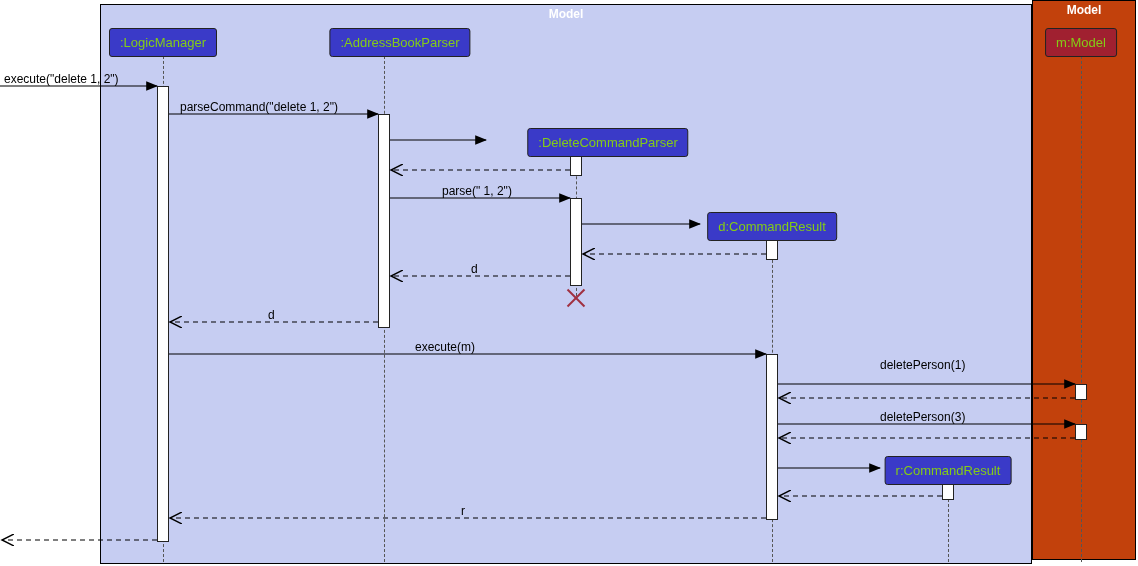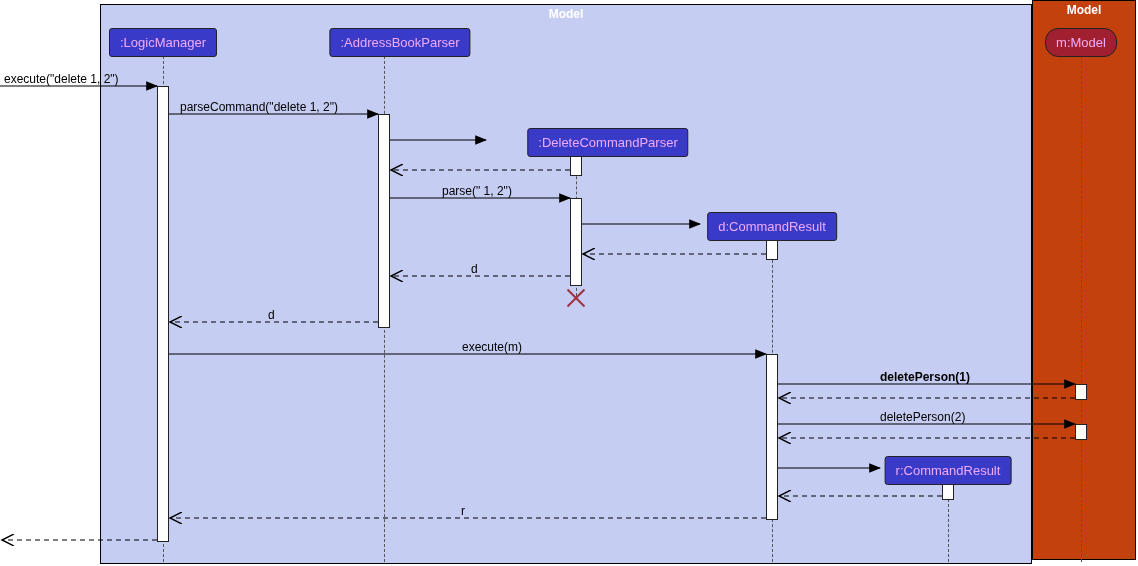":LogicManager" .lifeline-head { color: #f0abfc -> #84cc16 }
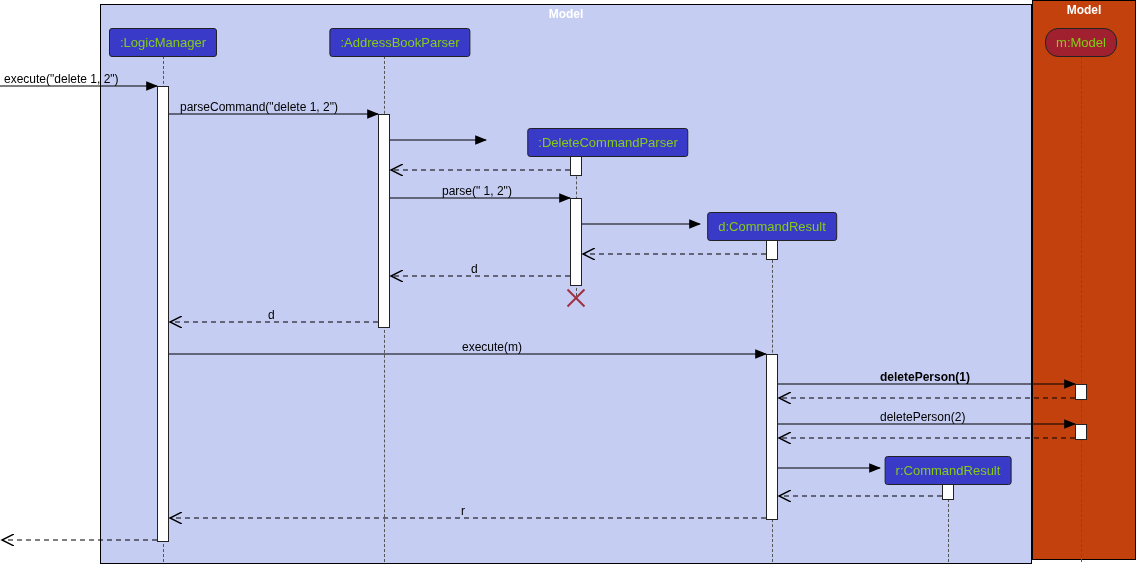"m:Model" .lifeline-head.model { border-radius: 13px -> none }
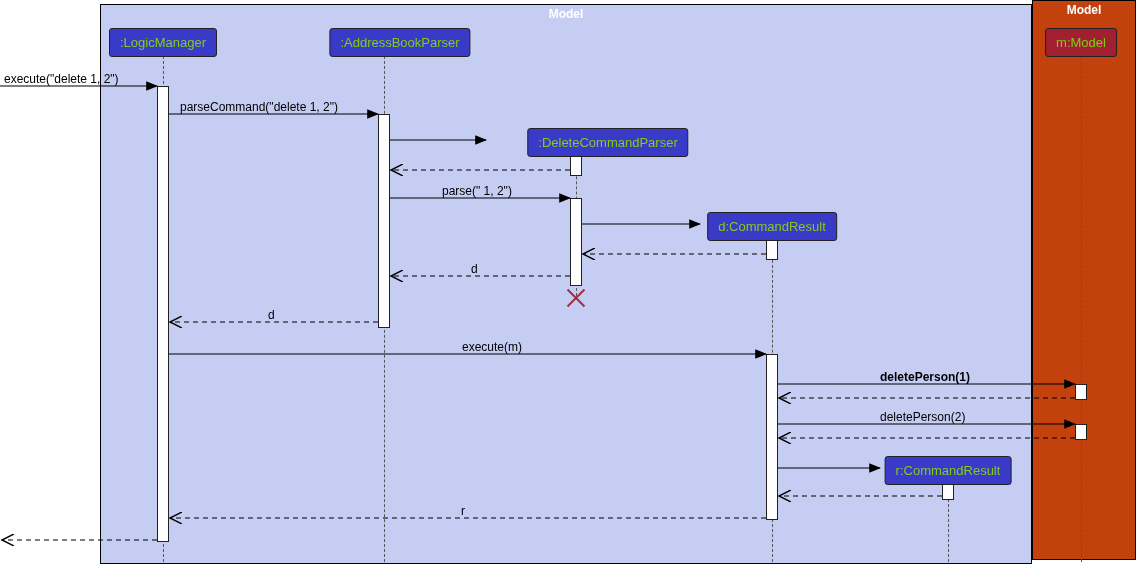"execute(m)" div.msg-label { left: 462px -> 415px }
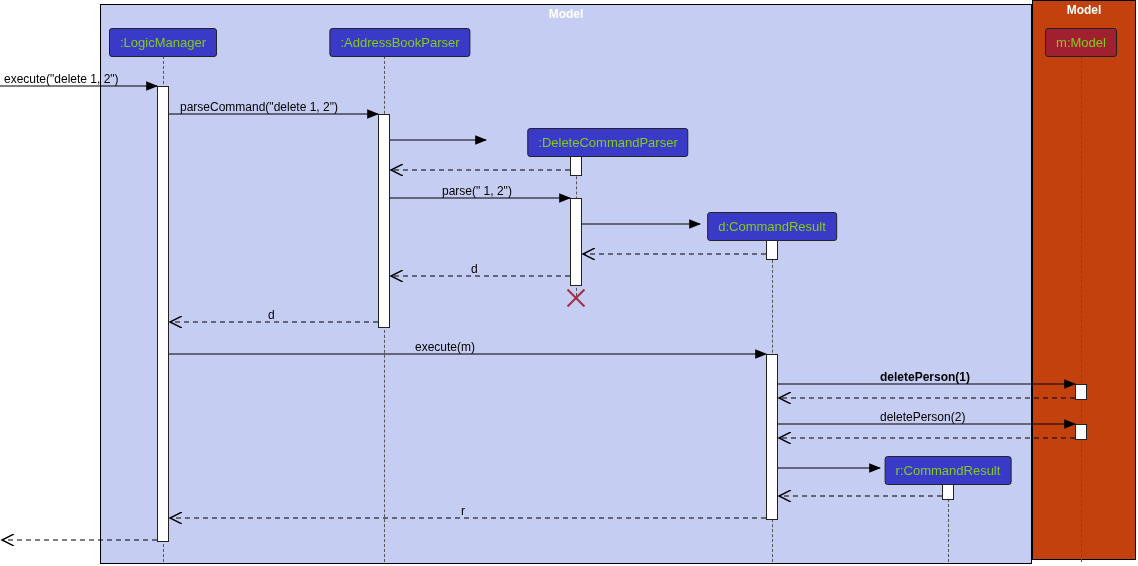"deletePerson(1)" div.msg-label { font-weight: bold -> none; top: 370px -> 358px }
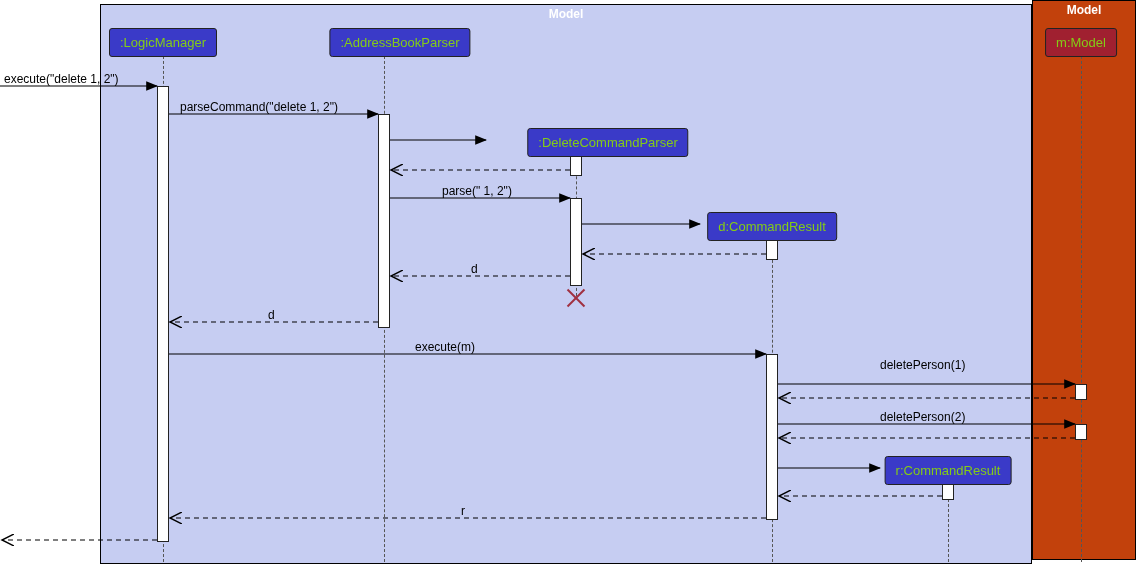"deletePerson(2)" div.msg-label { text: 2 -> 3 }
